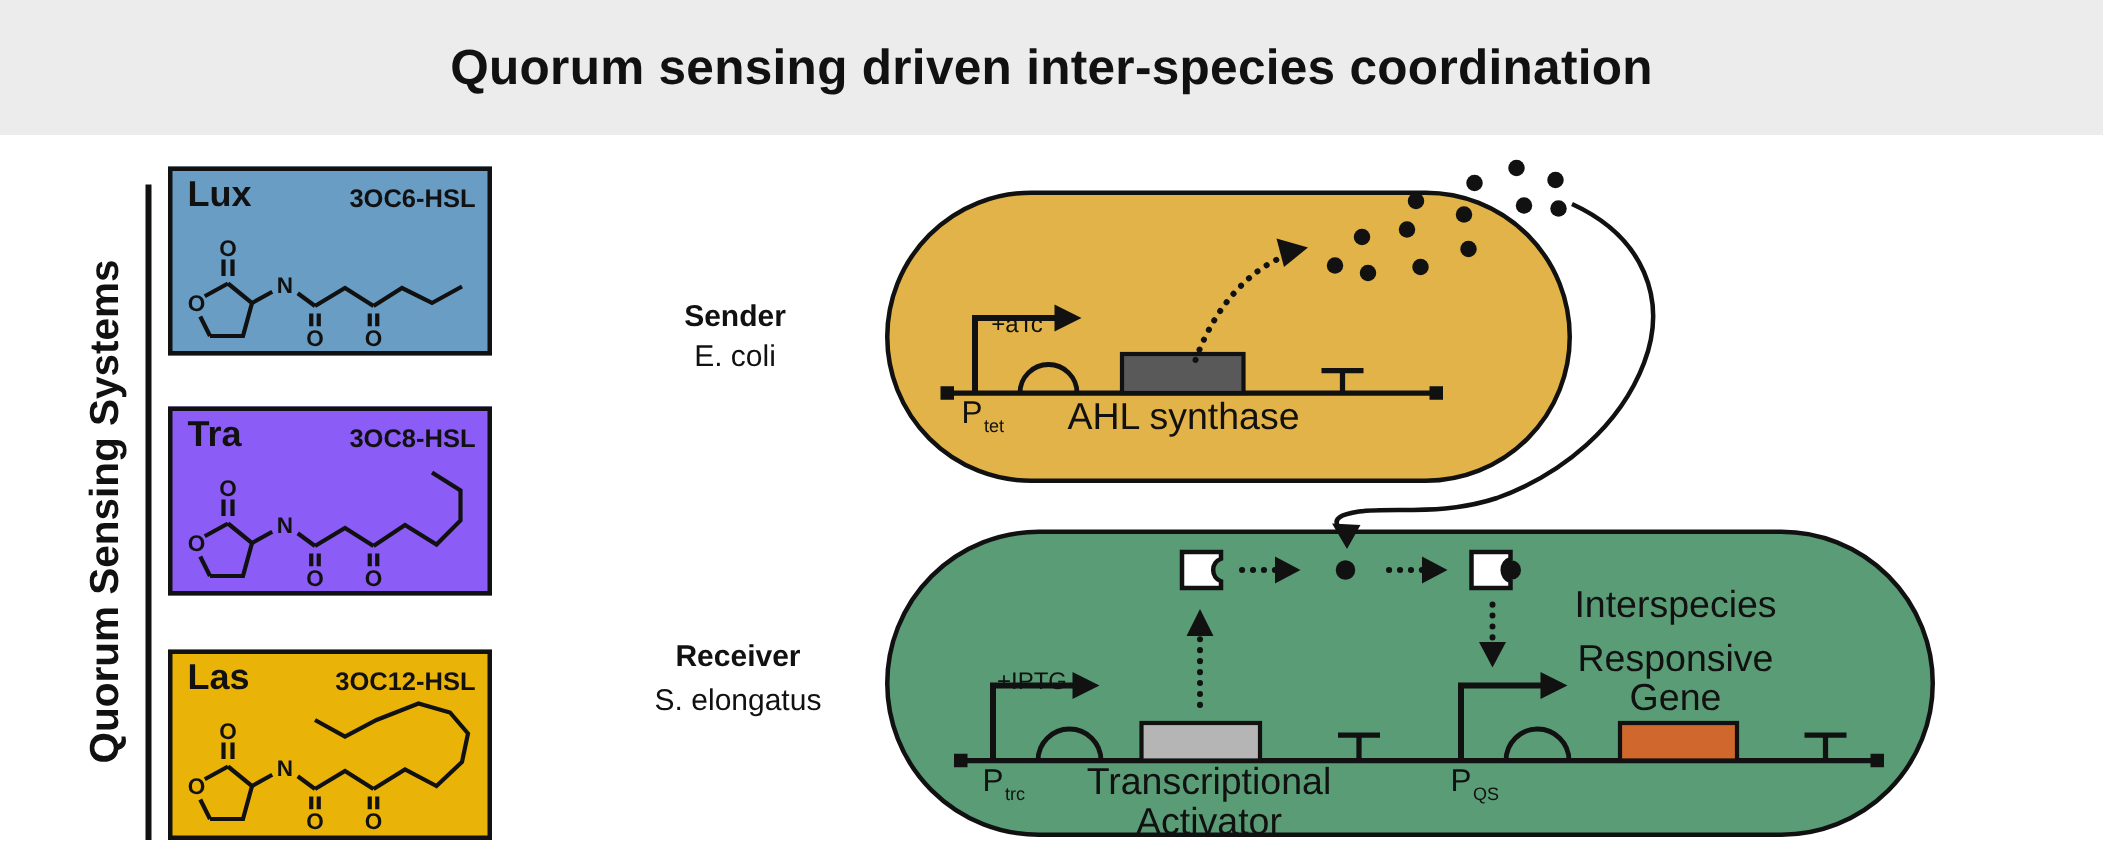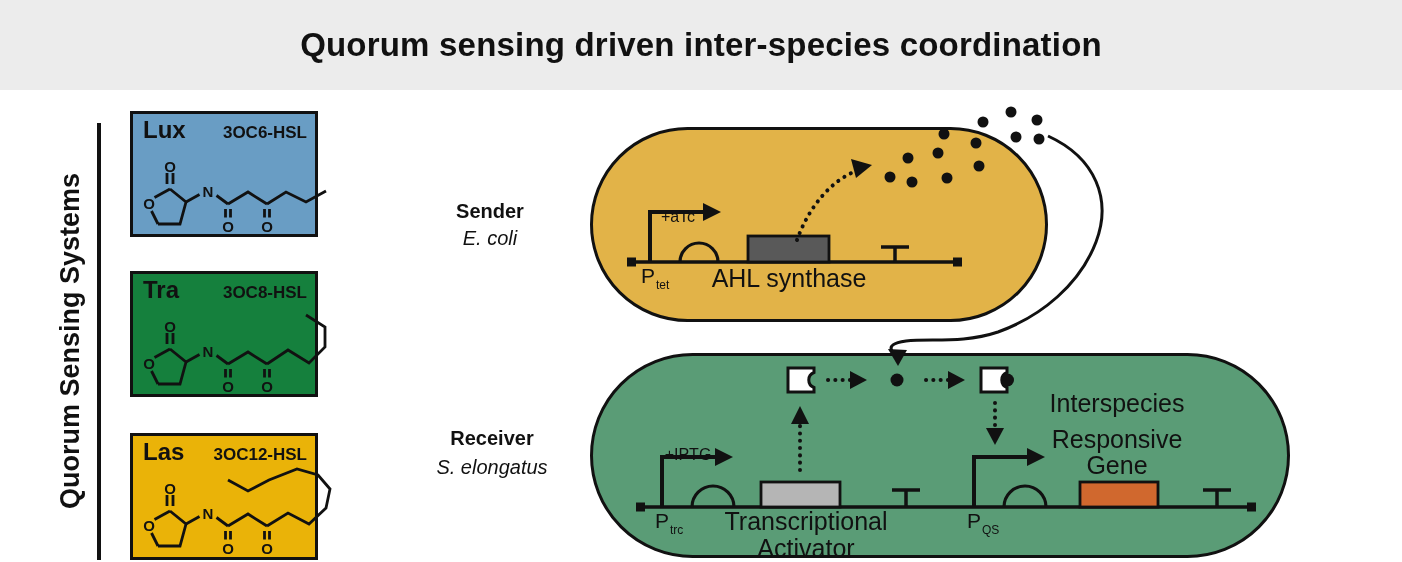"Lux" .sys-box { left: 130px -> 112px; width: 188px -> 216px }
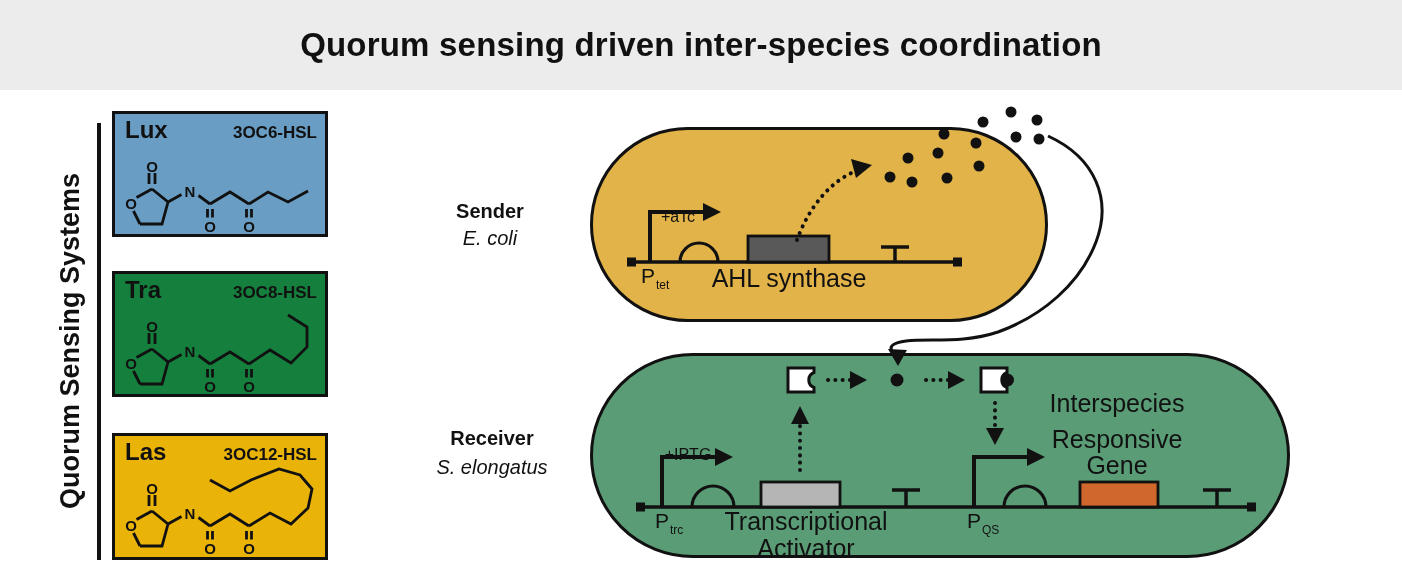"E. coli" .i { font-style: italic -> none }
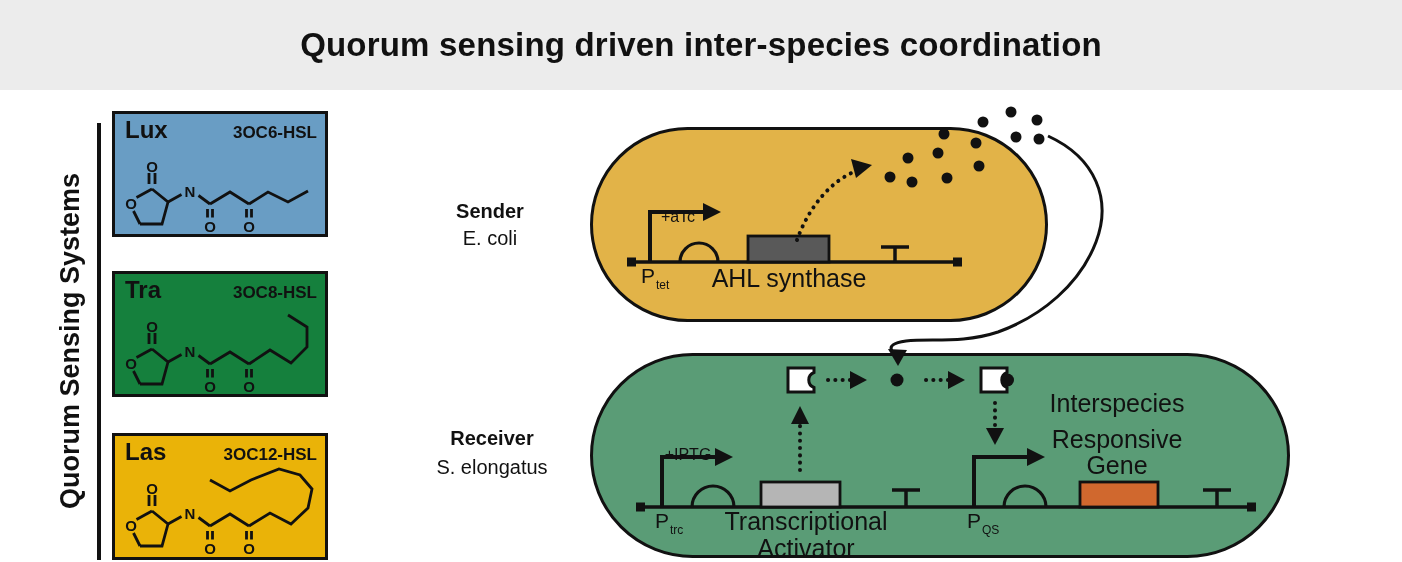"Tra" div.sys-box { background-color: #15803d -> #8b5cf6 }
